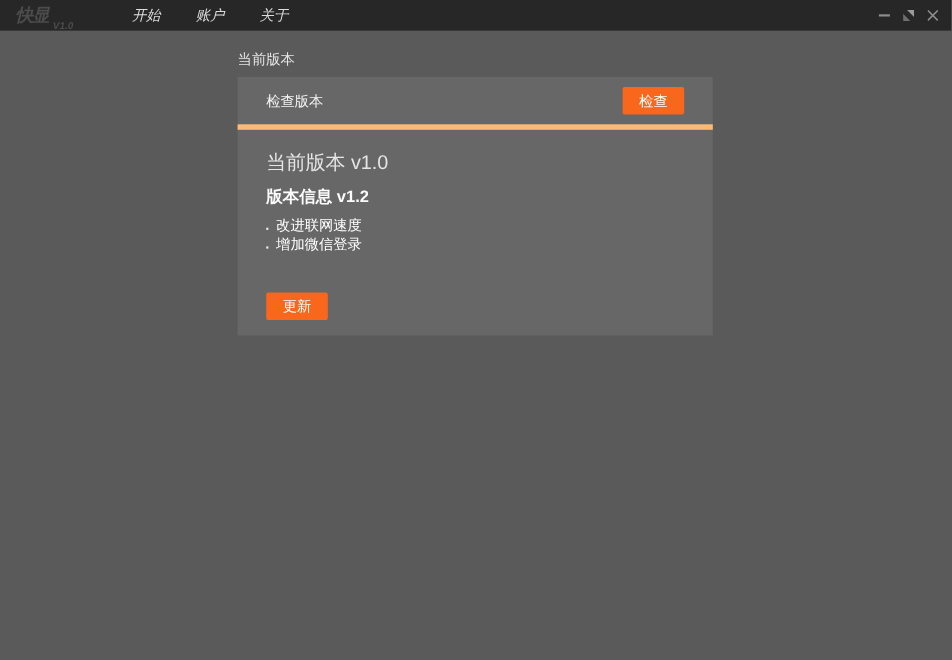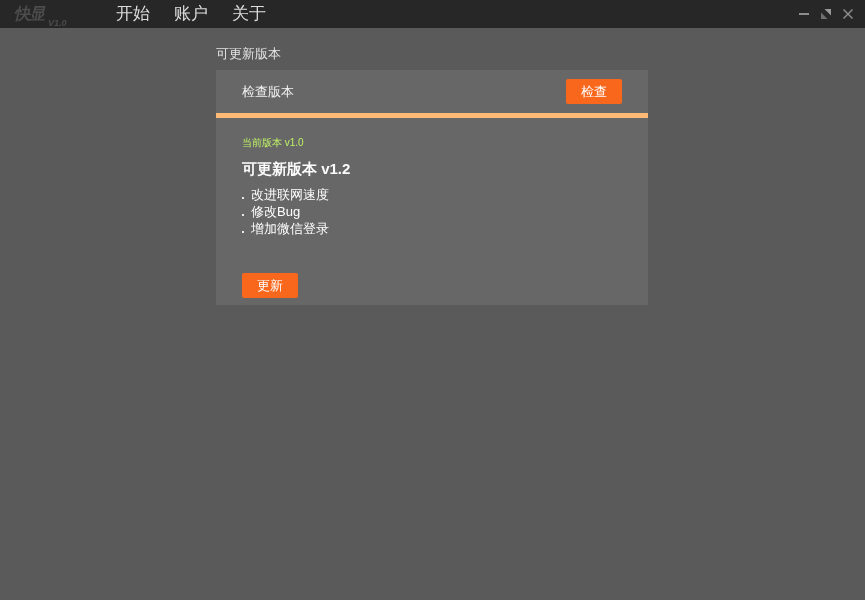"开始" .menu-item { font-size: 17px -> 13px; font-style: none -> italic }
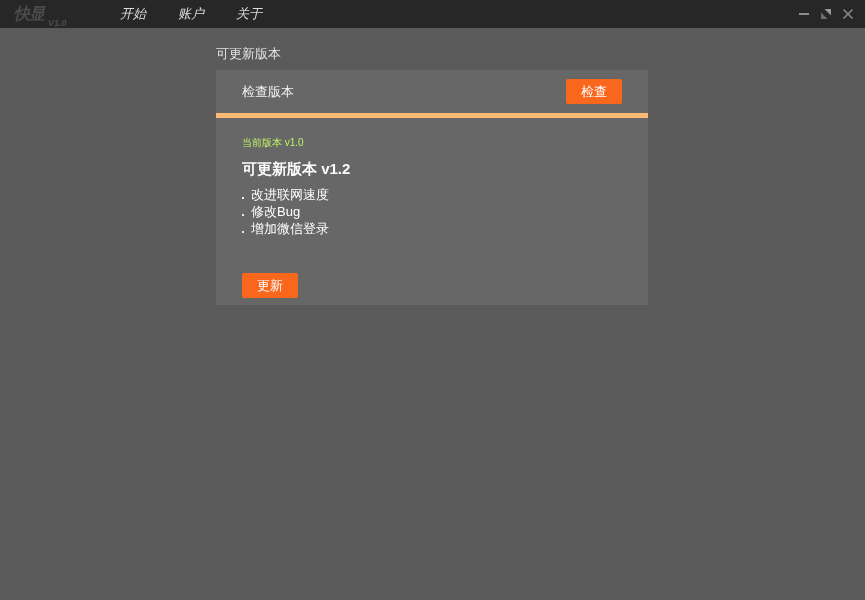"可更新版本" h2.page-title { text: 可更新 -> 当前 }
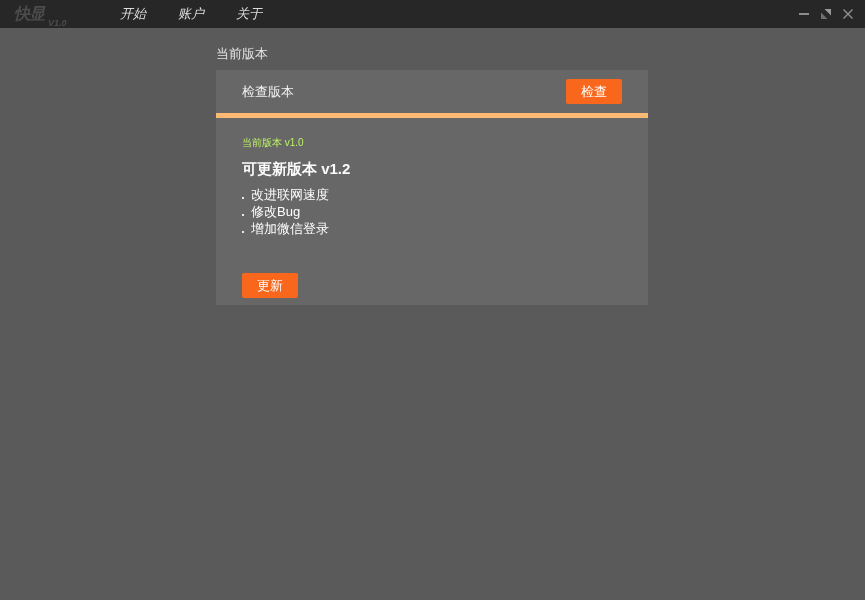"当前版本 v1.0" .current-version { color: #bef264 -> #e5e5e5; font-size: 10px -> 18px }
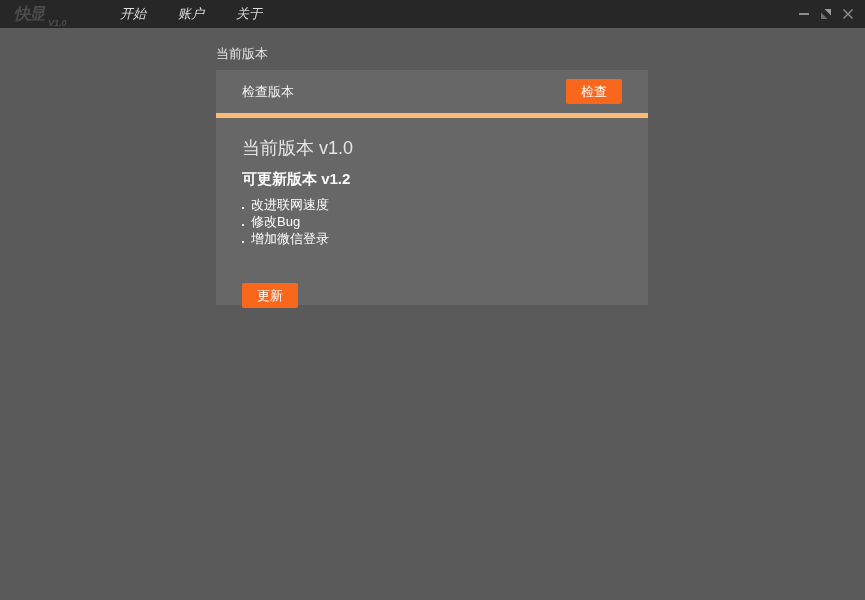"可更新版本 v1.2" div.updatable-version { text: 可更新版本 -> 版本信息 }
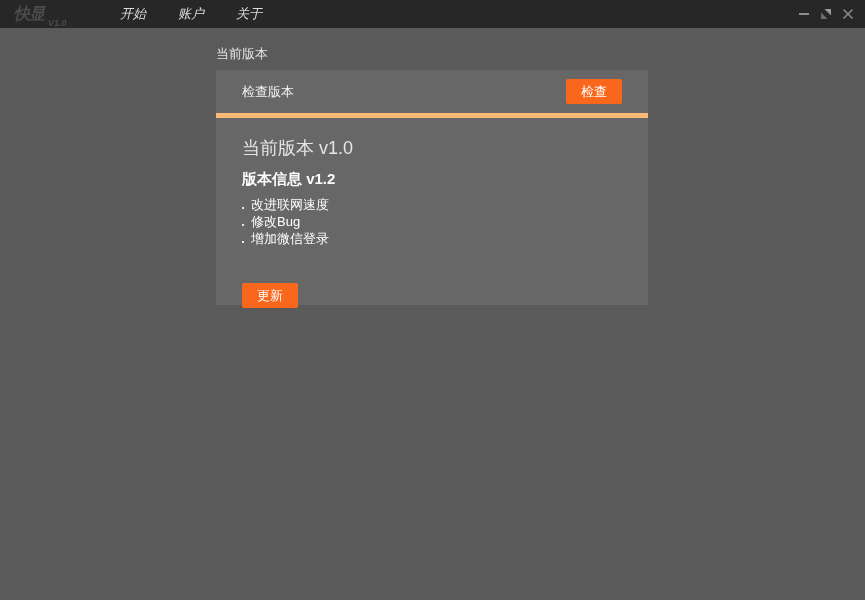"修改Bug" li { html: <li>修改Bug</li> -> none }
